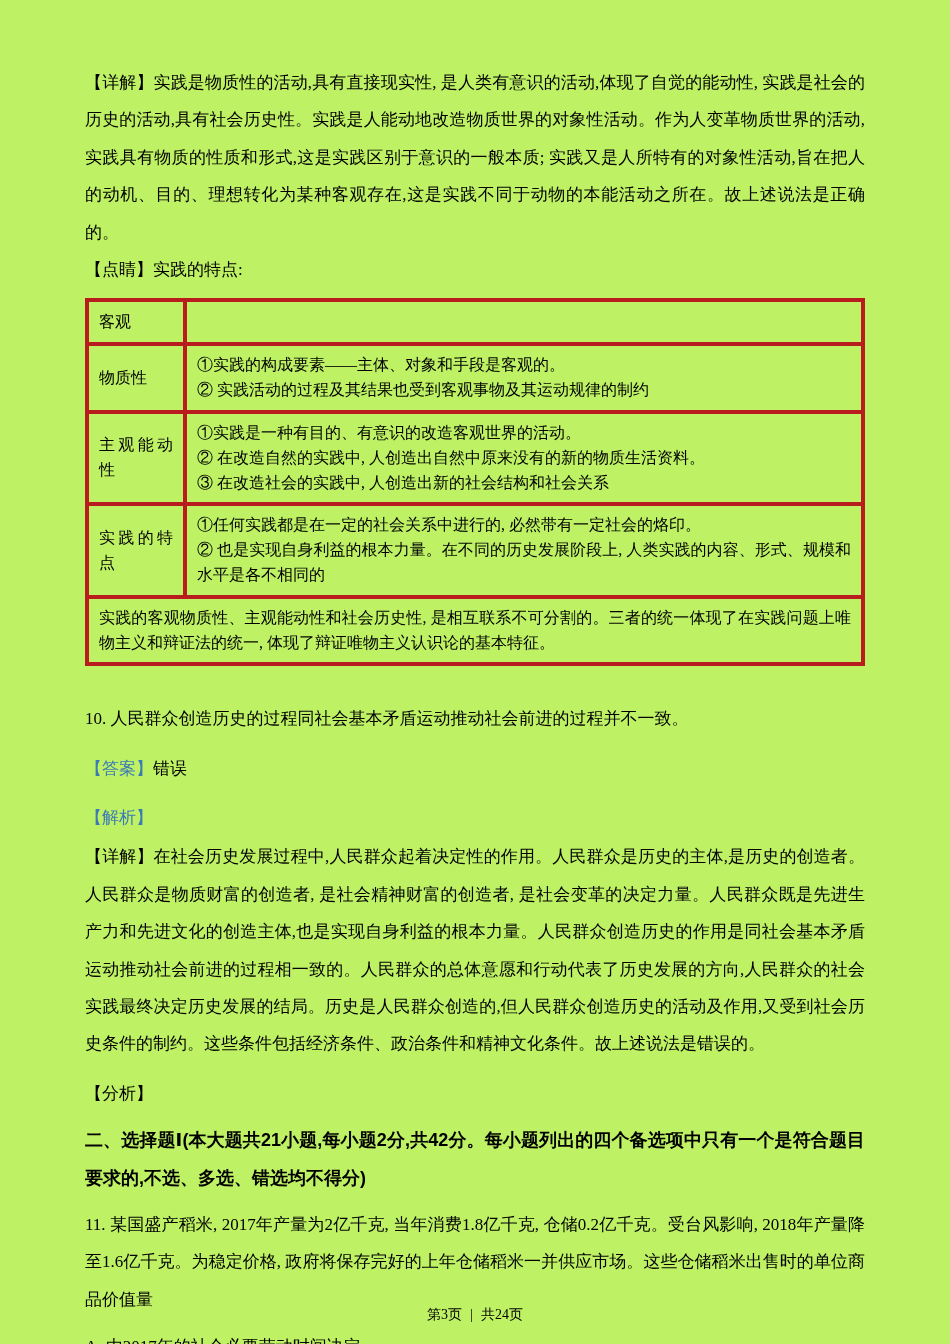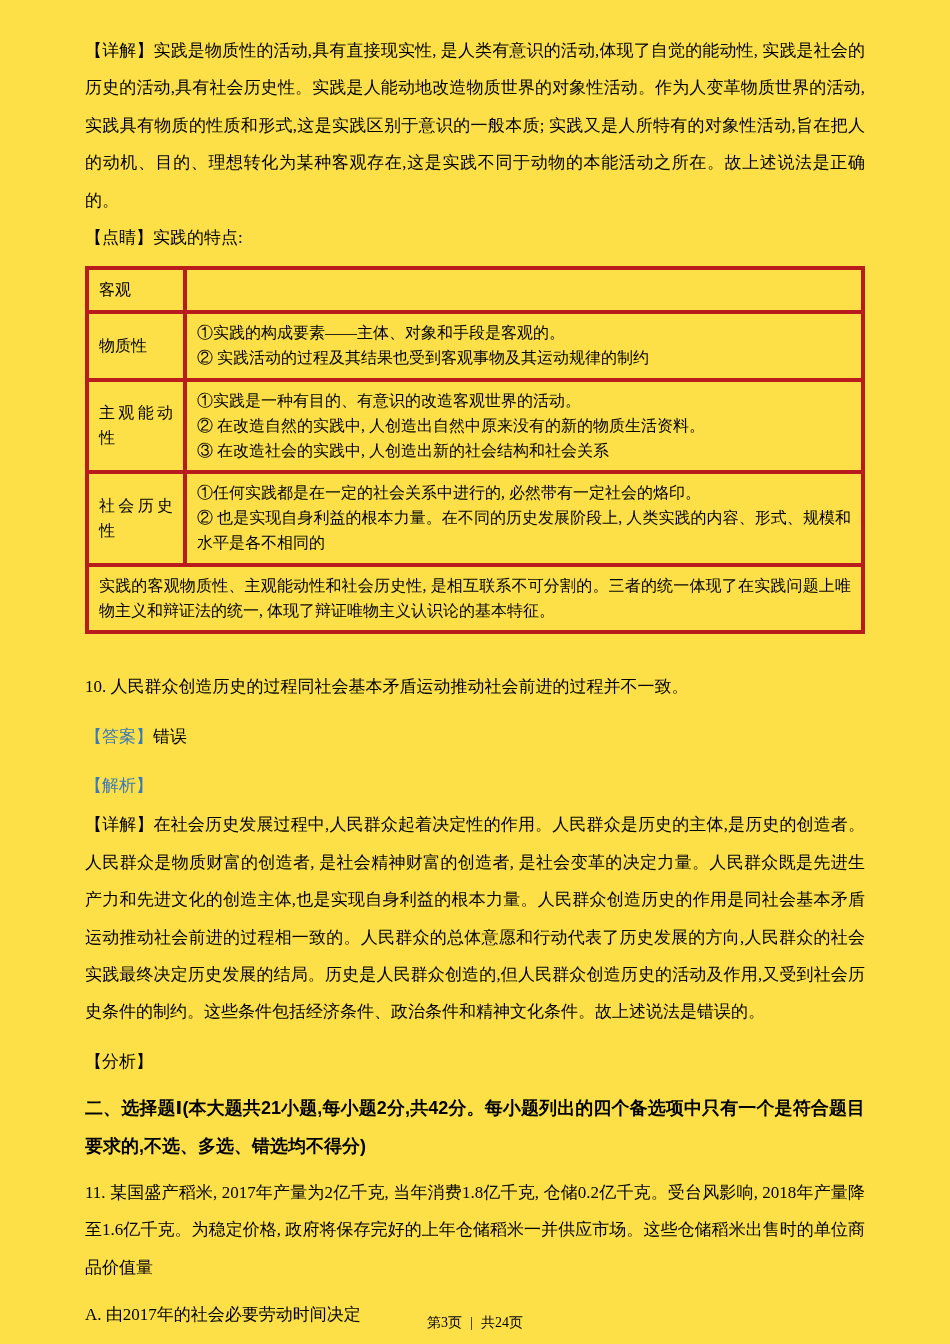"【详解】实践是物质性的活动,具有直接现实性," .page { background: #fde047 -> #bef264; padding: 32px 85px 60px 85px -> 64px 85px 60px 85px }
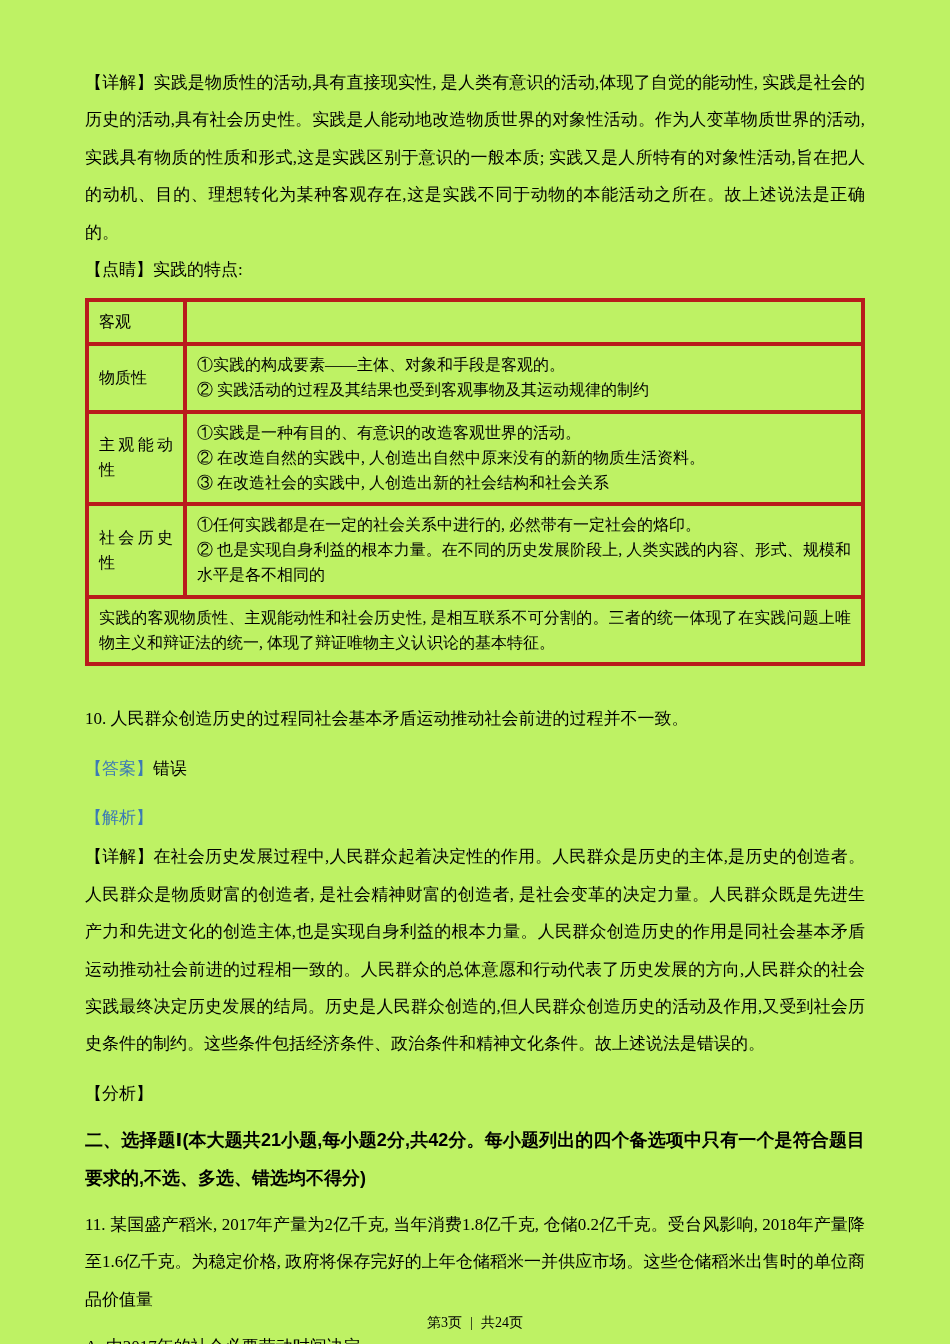"社会历史性" td.lab { text: 社会历史性 -> 实践的特点 }
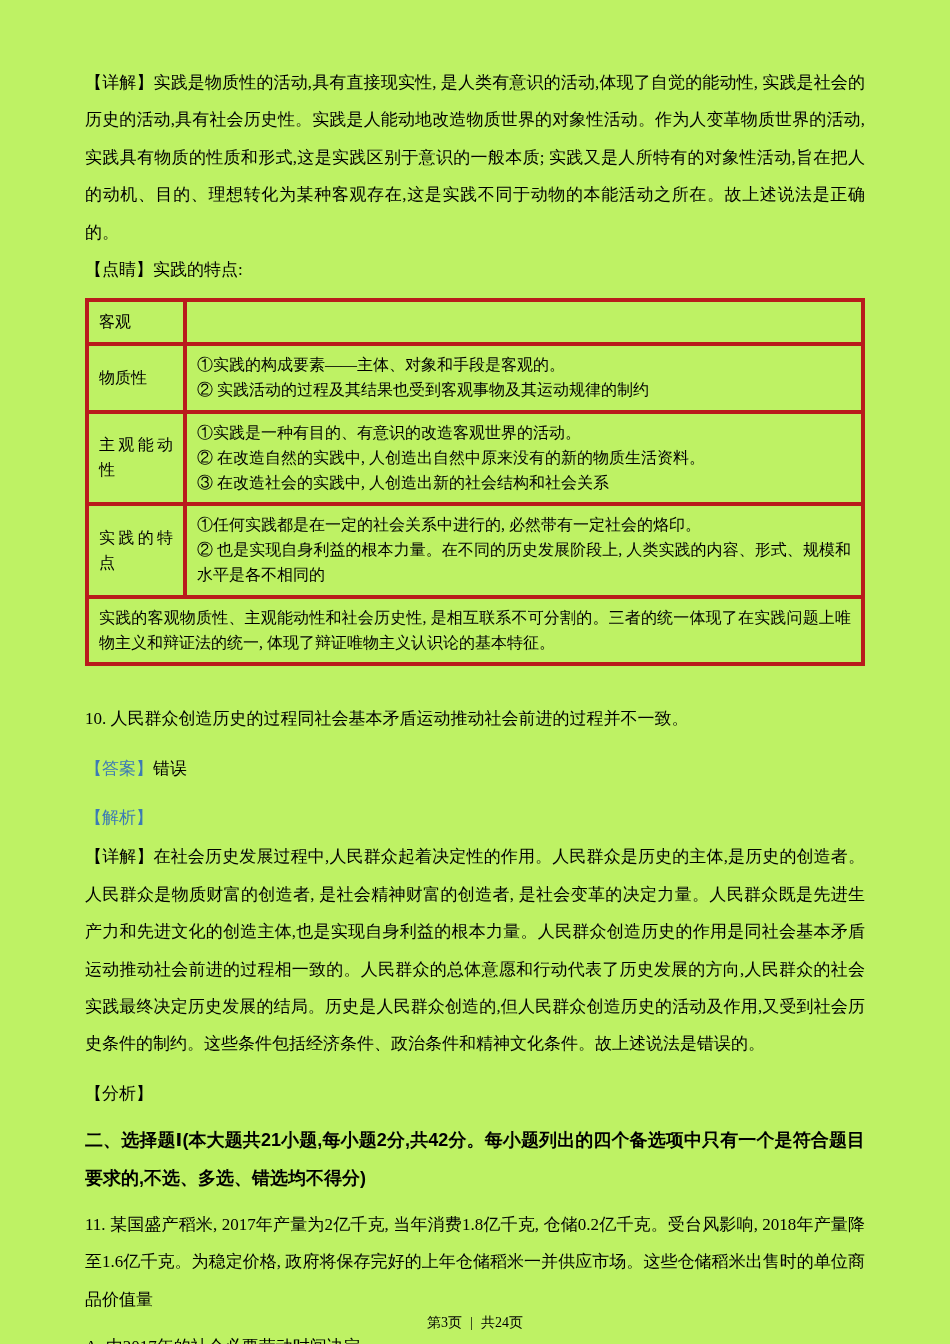"第3页 | 共24页" .page-footer { bottom: 12px -> 20px }
